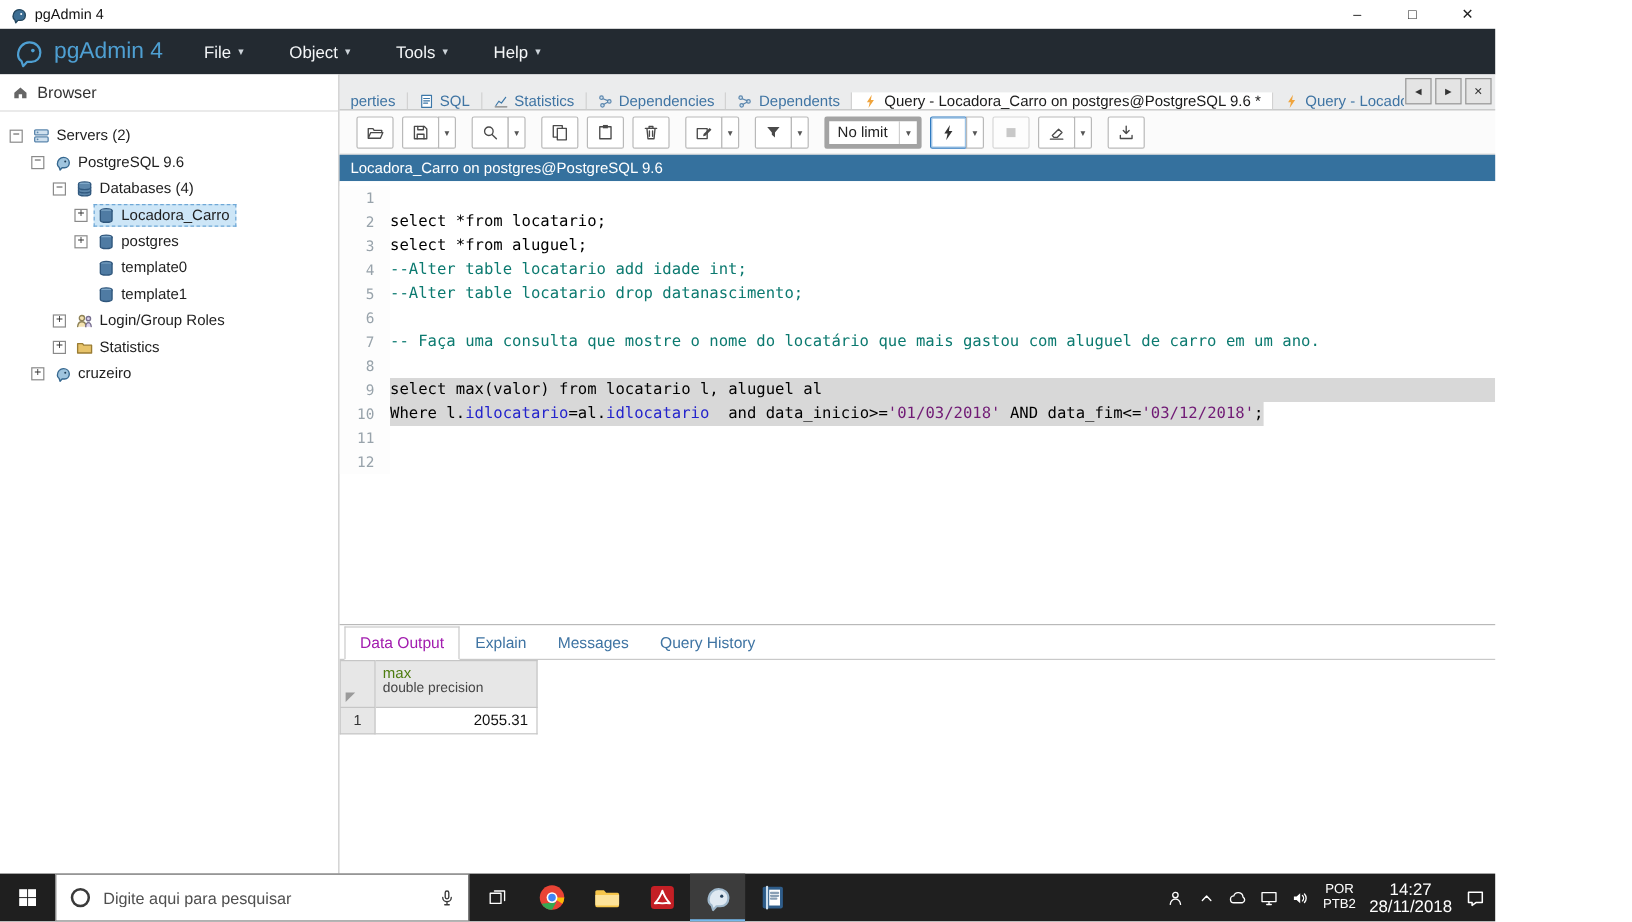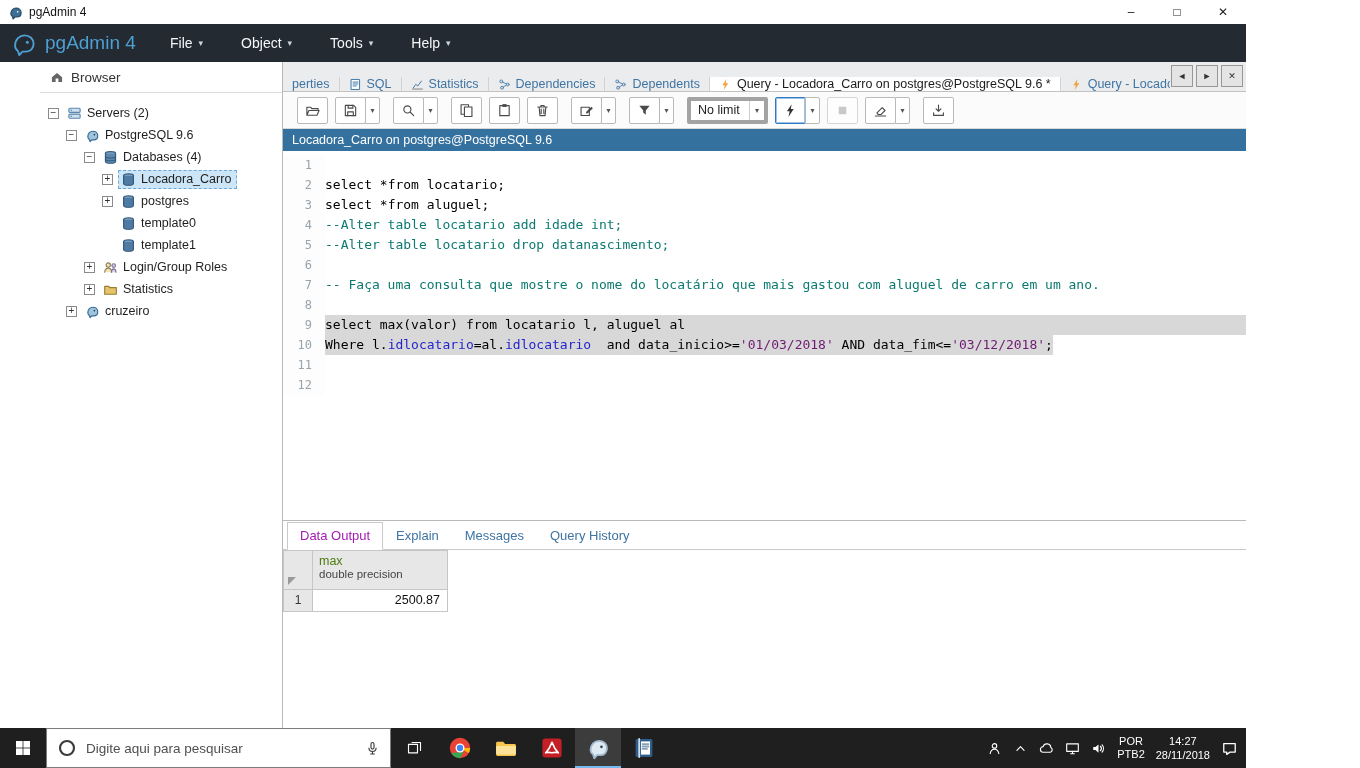"Browser" .sidebar { padding-left: 40px -> none }
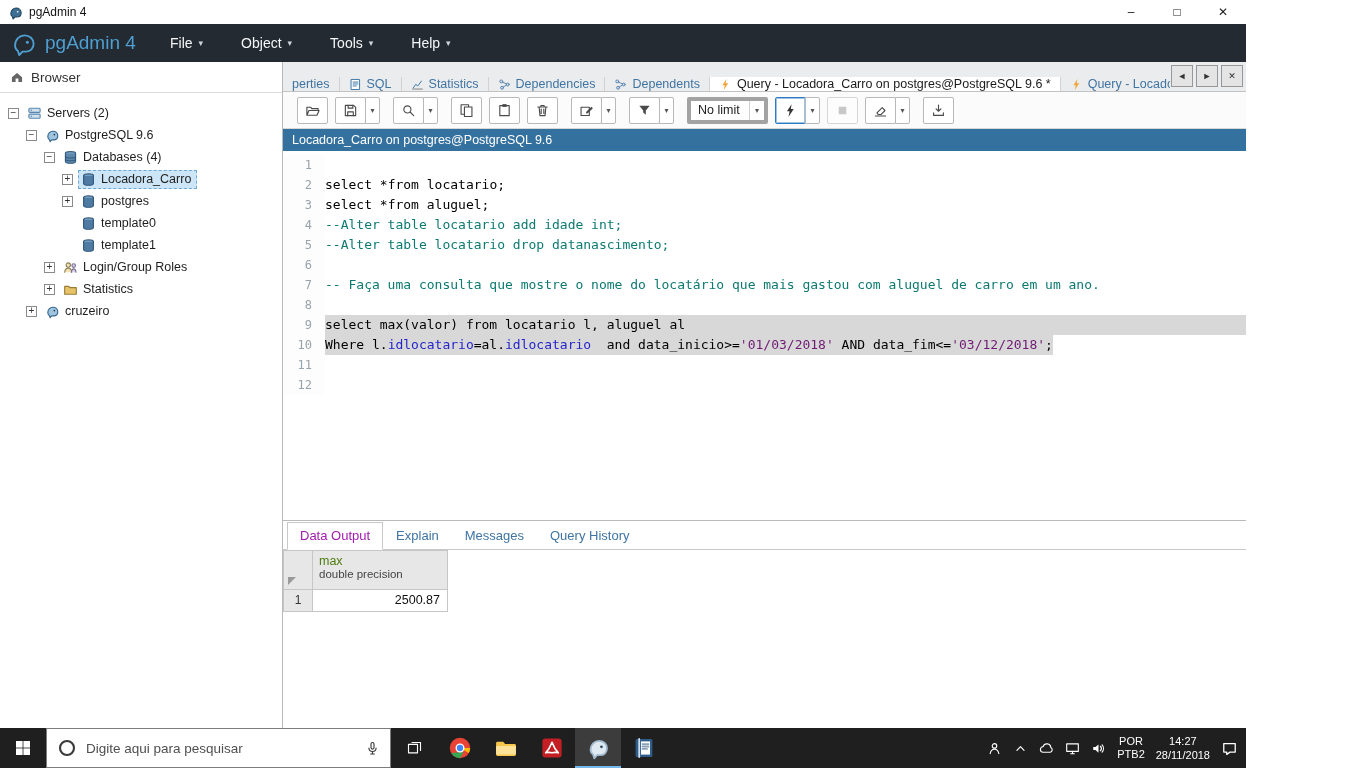"2500.87" div.g-cell { text: 2500.87 -> 2055.31 }
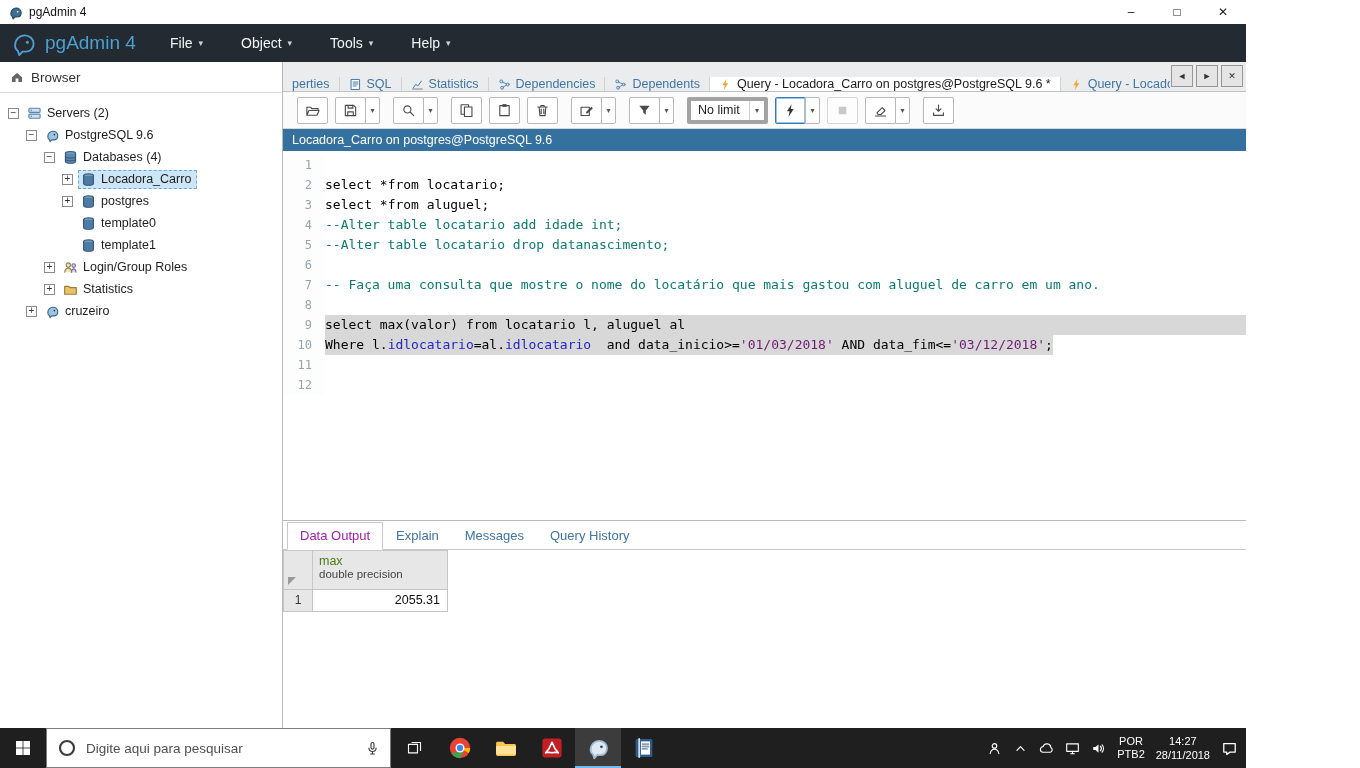"14:27" .clock { font-size: 11px -> 14px }
